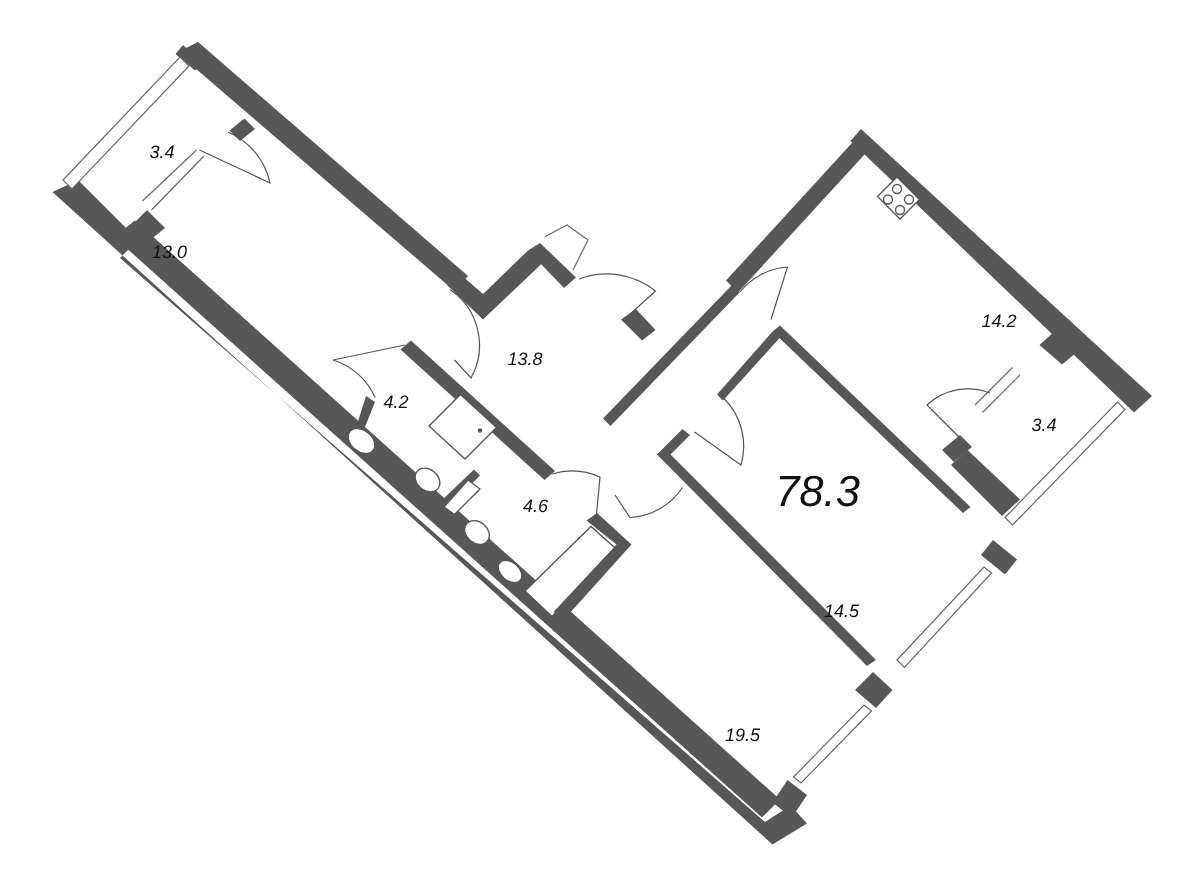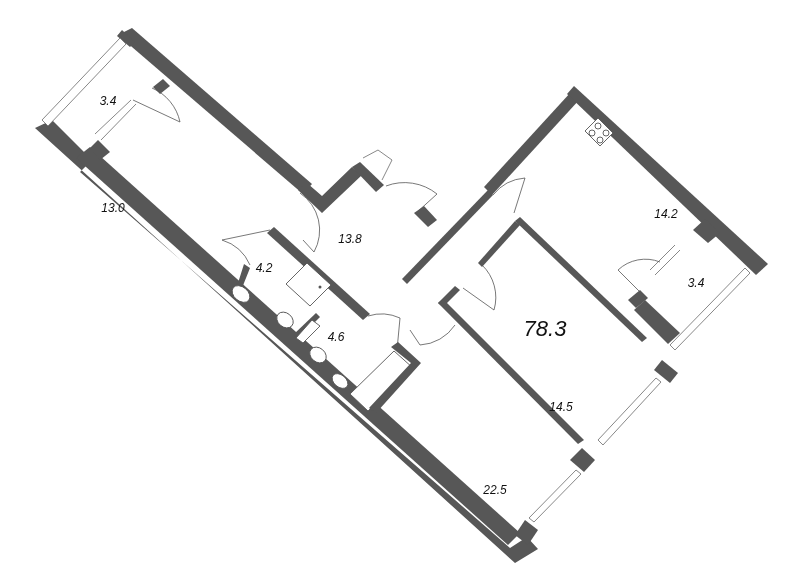"13.0" div.label { margin-top: 40px -> none }
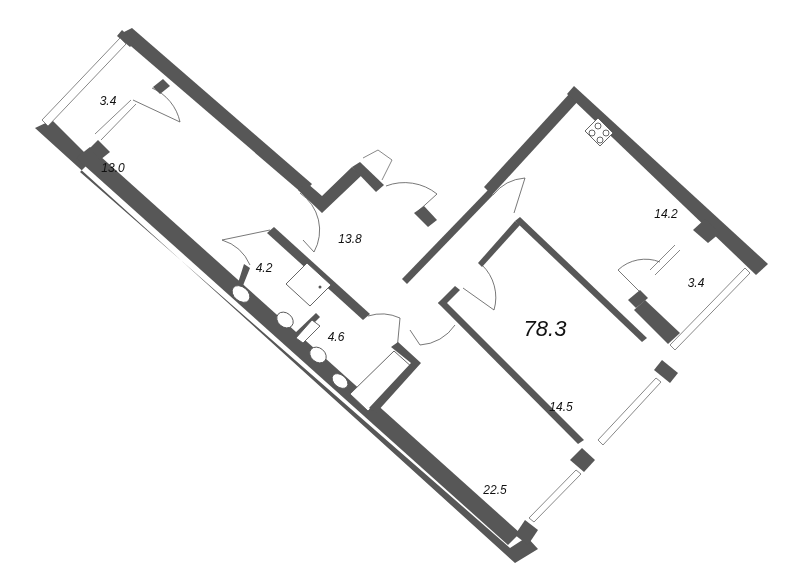"4.6" div.label { left: 336px -> 357px }
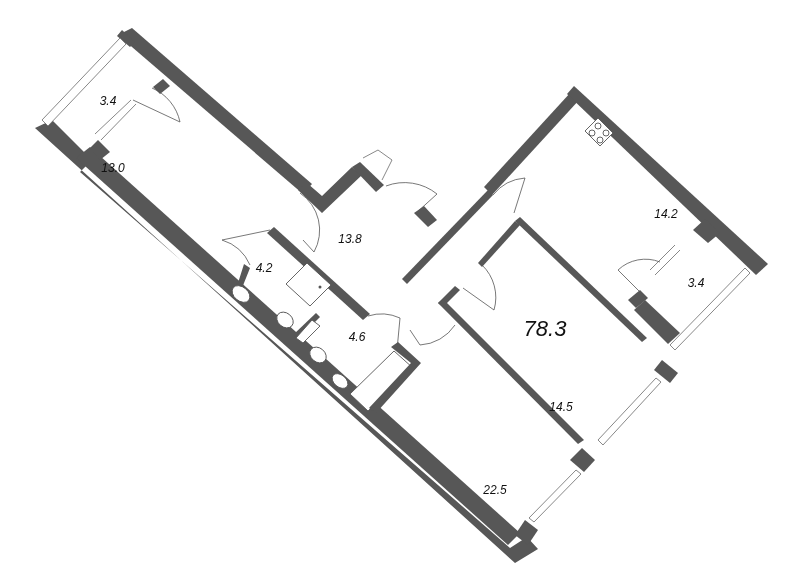"78.3" .label.total { font-size: 22px -> 29px }
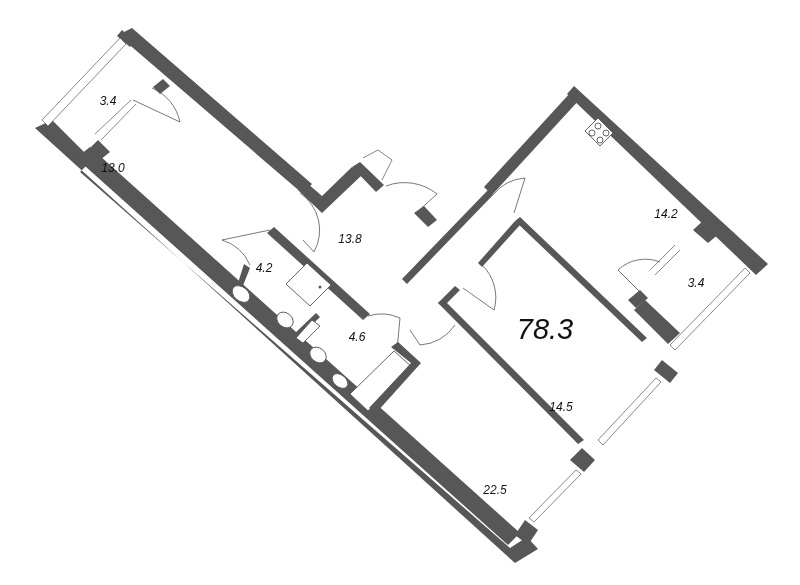"22.5" div.label { text: 22.5 -> 19.5 }
